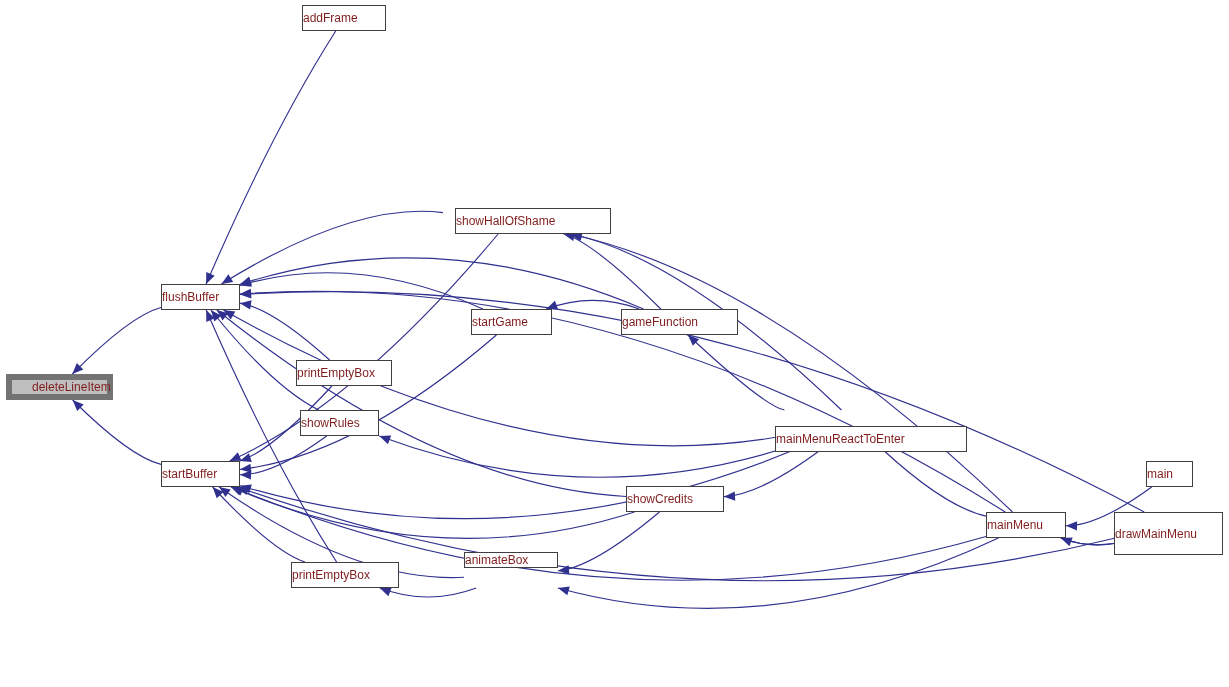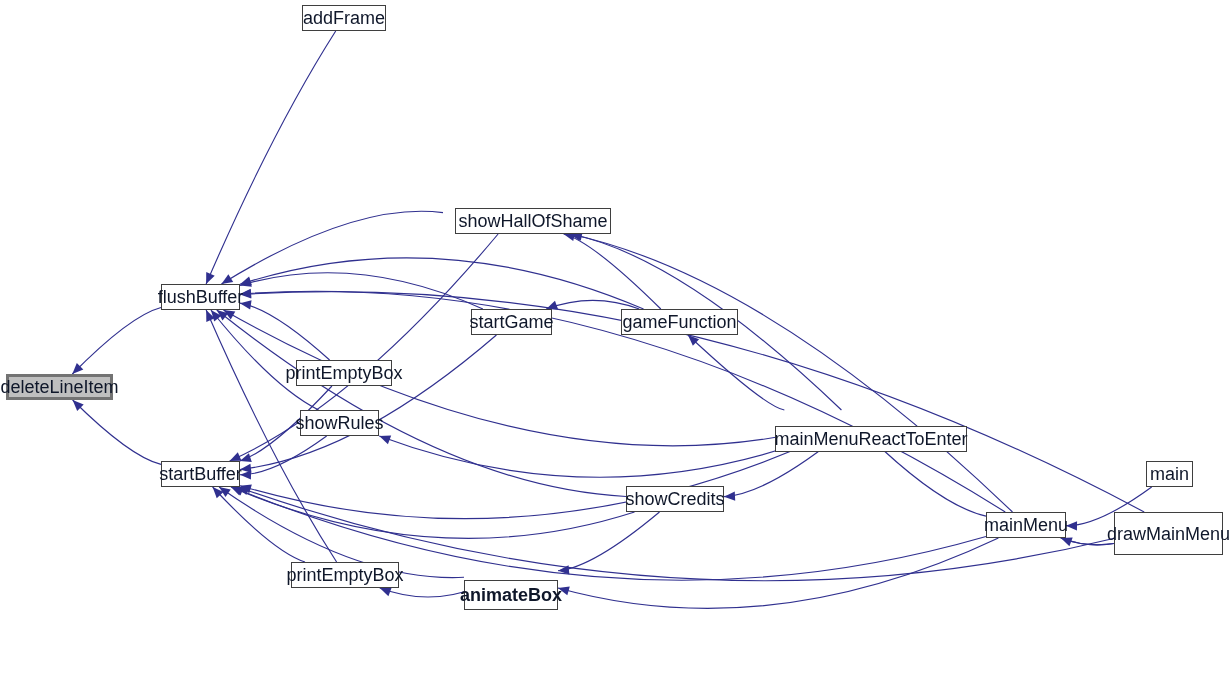"addFrame" .node { color: #0f172a -> #7f1d1d; font-size: 18px -> 12px; justify-content: center -> none }
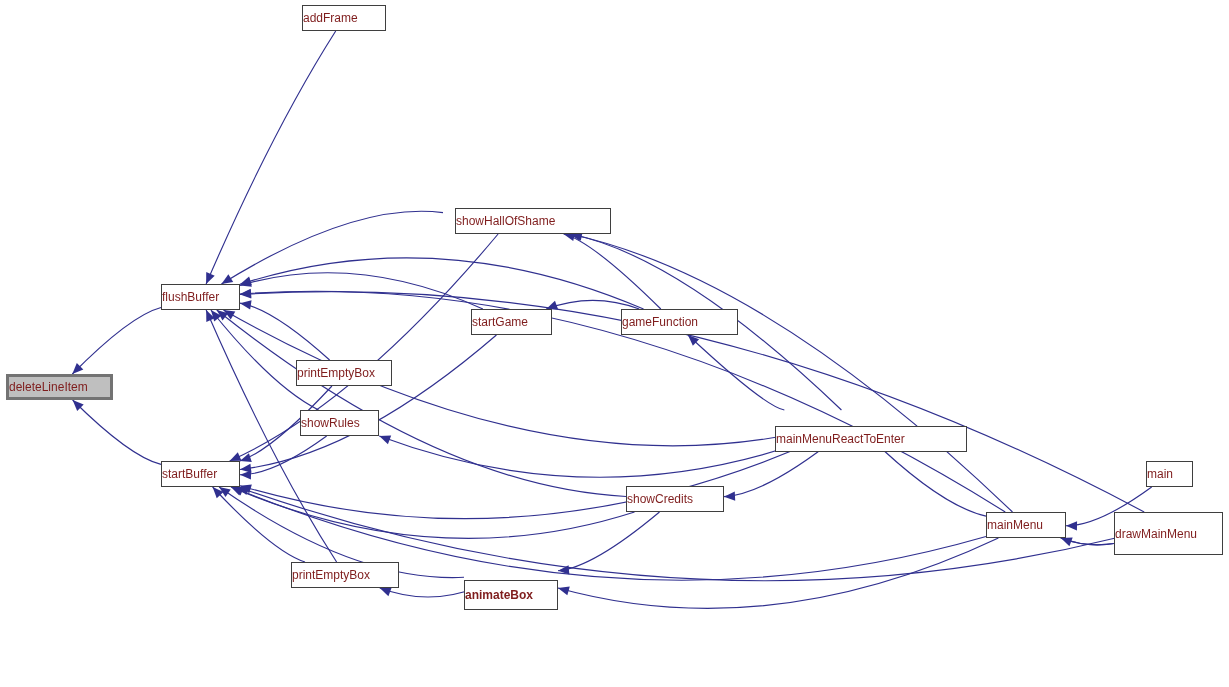"deleteLineItem" .node.current { border: 3px solid #737373 -> 6px solid #737373; padding-left: none -> 20px }
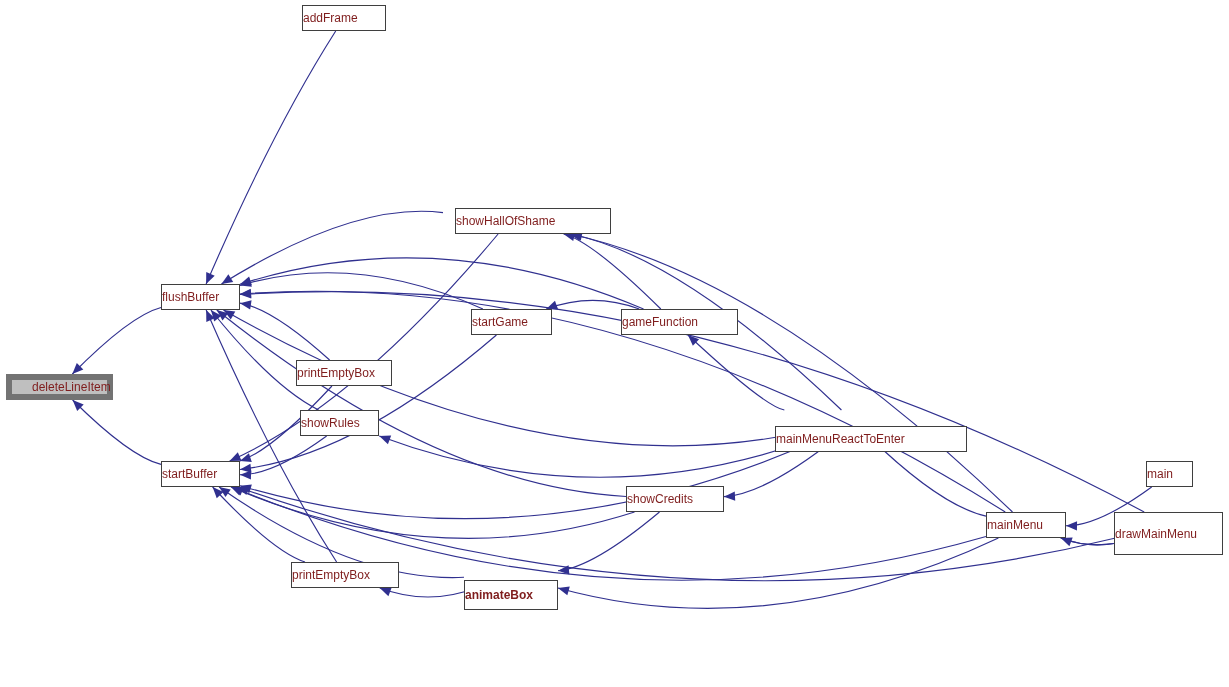"animateBox" div.node { font-weight: bold -> none; height: 30px -> 16px; top: 580px -> 552px }
